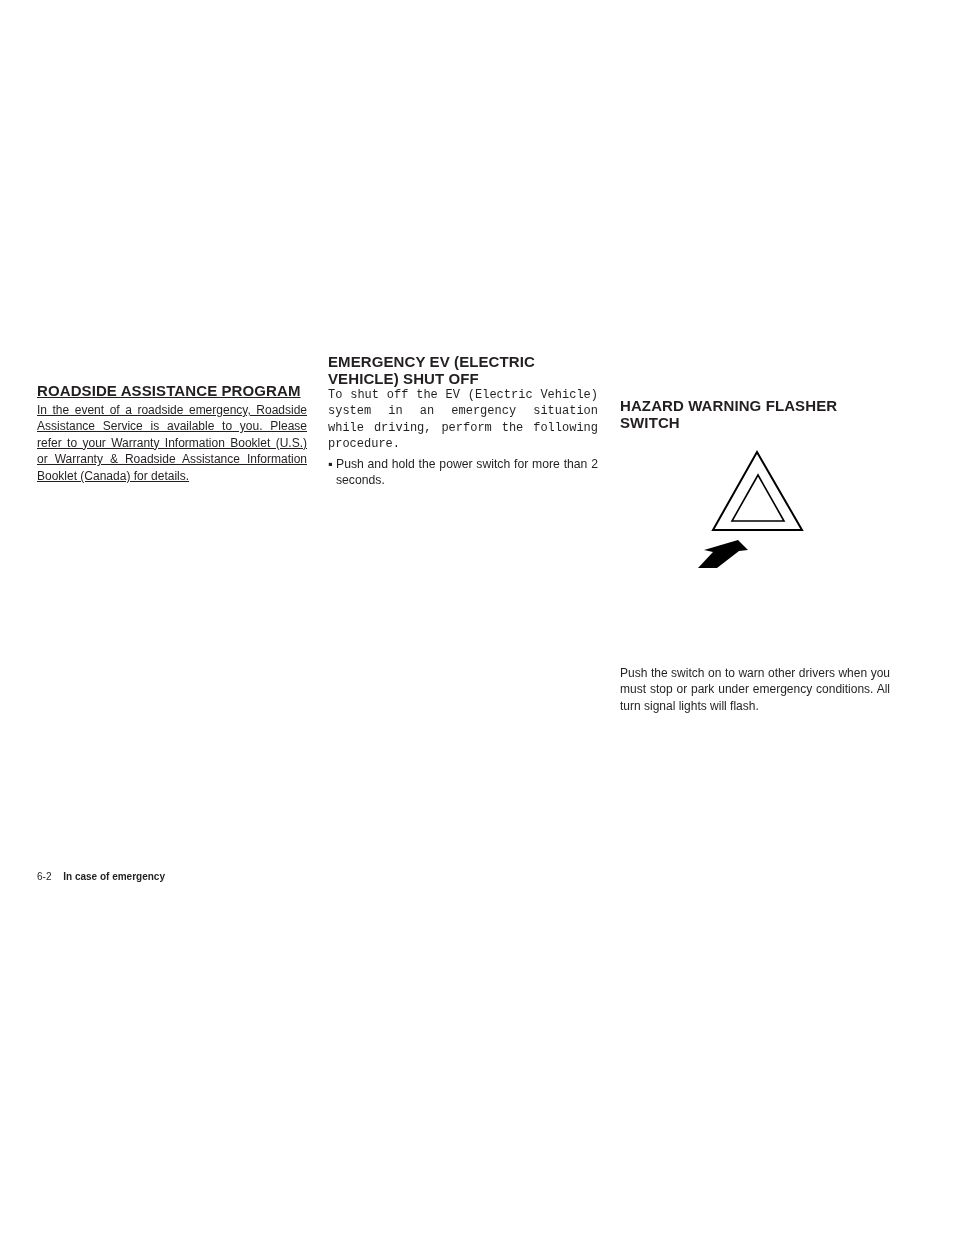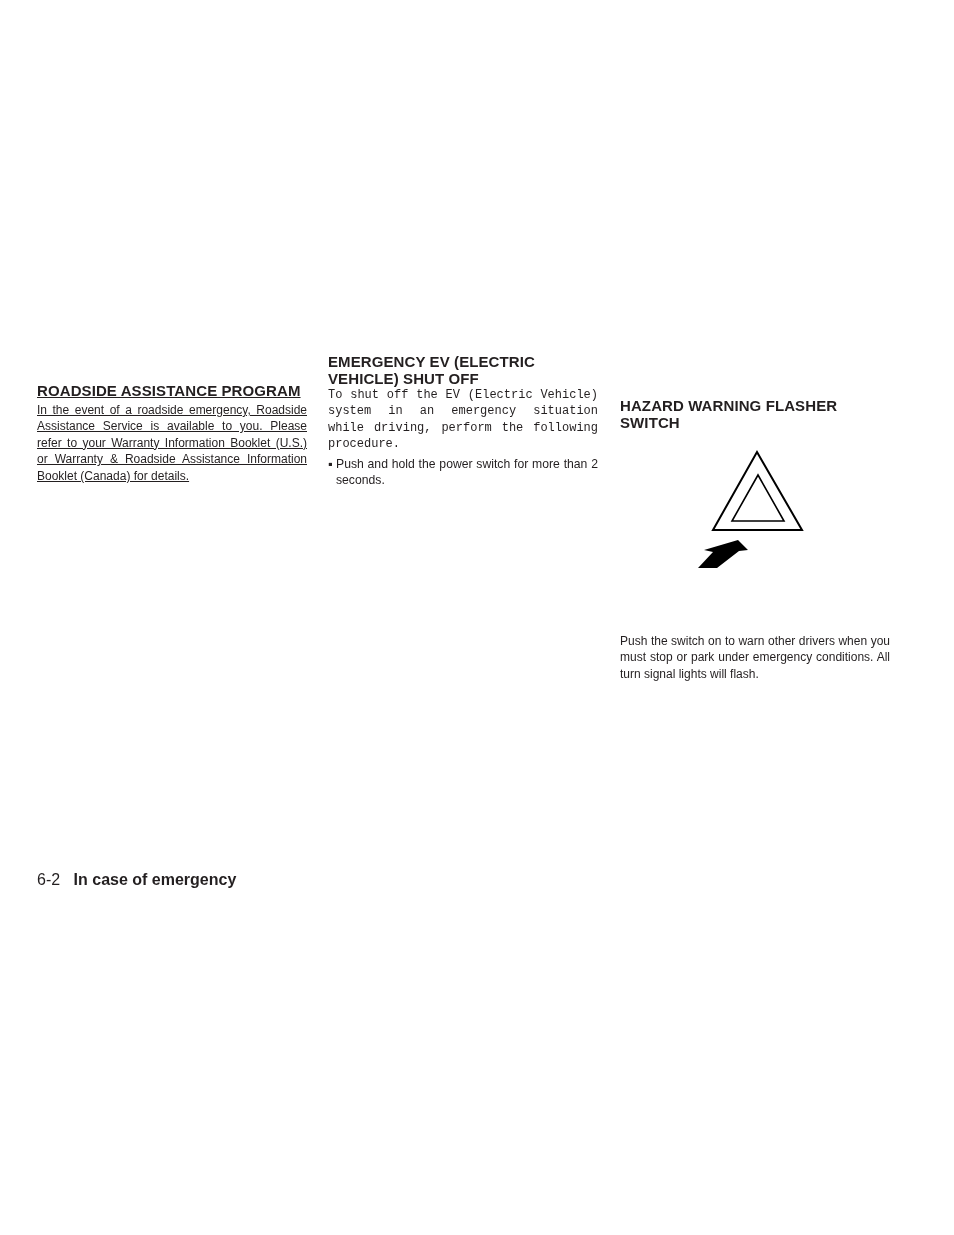"Push the switch on to" div.col { top: 633px -> 665px }
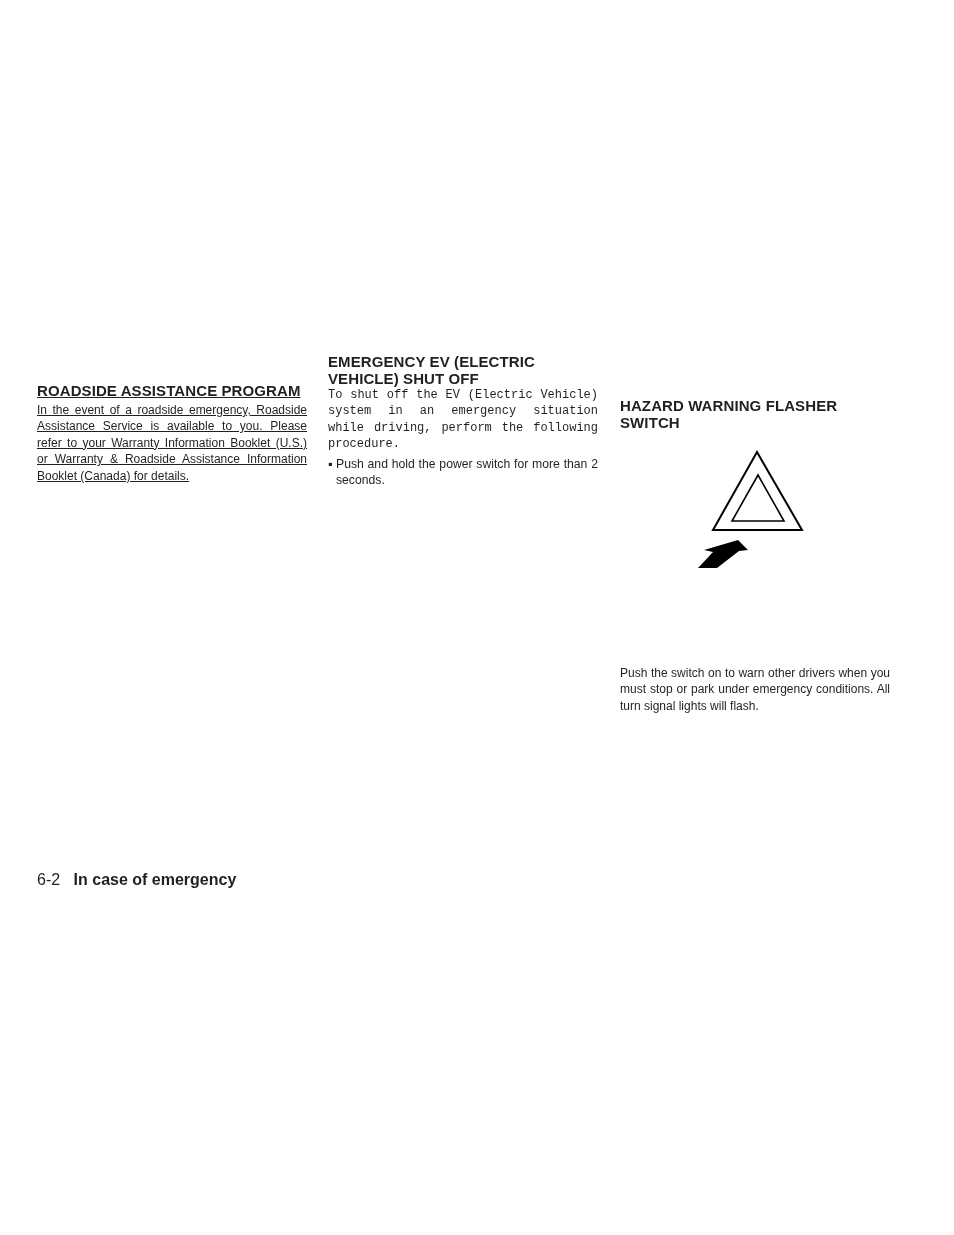"6-2 In case of emergency" .footer { font-size: 16px -> 10px }
